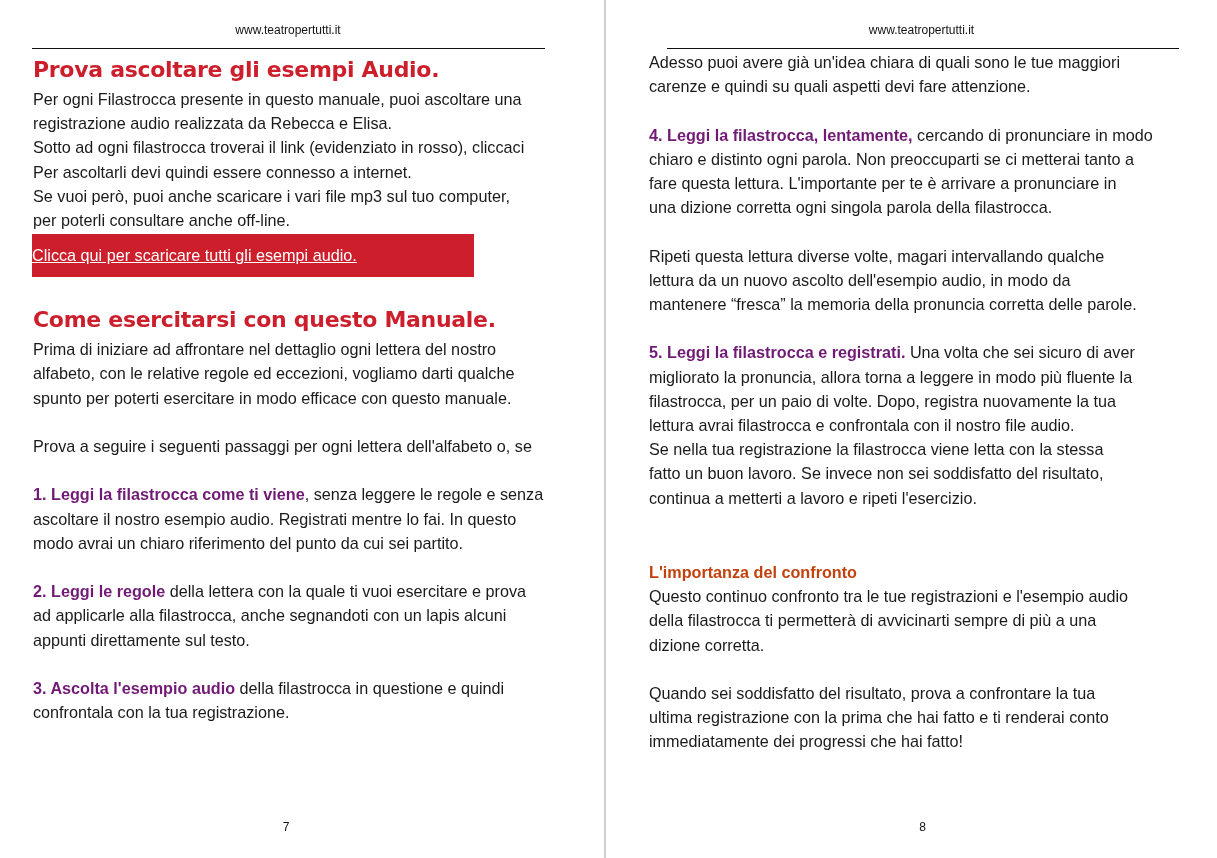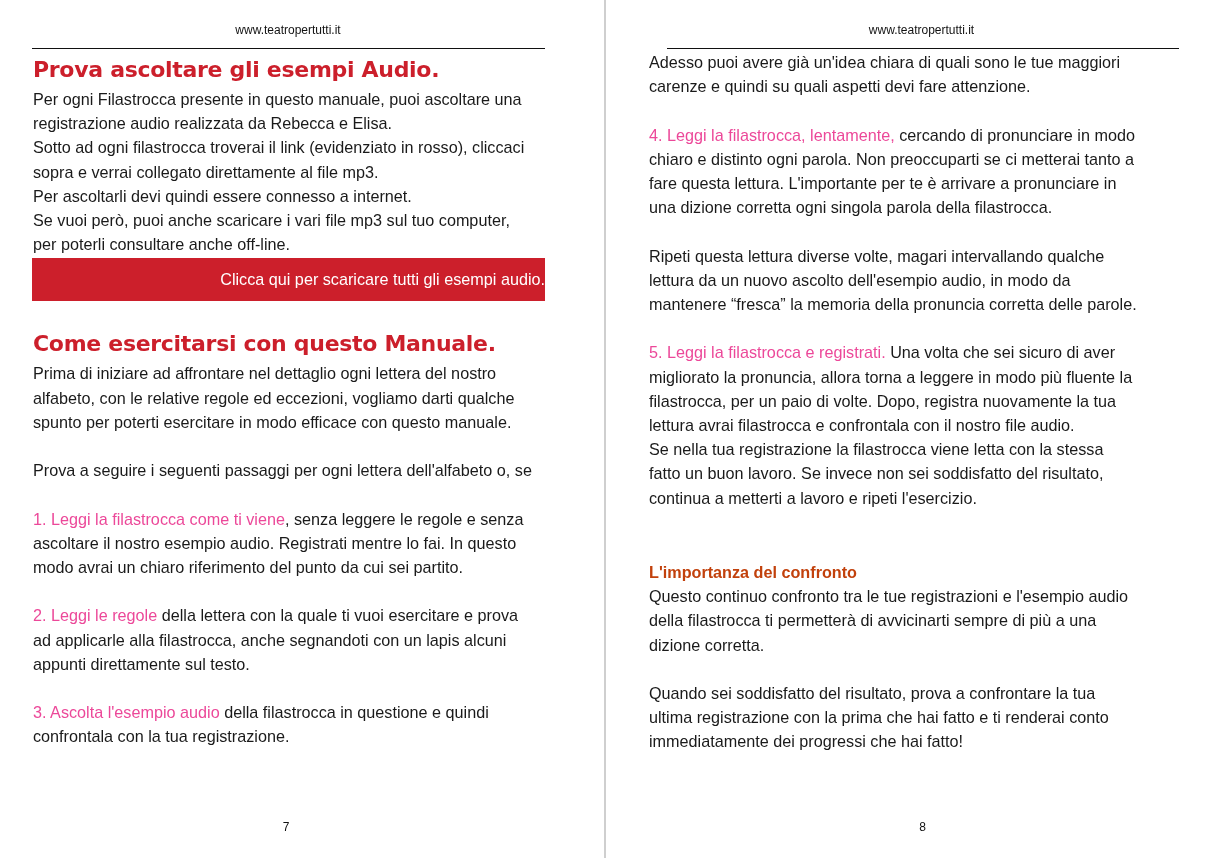"4. Leggi la filastrocca, lentamente," b { color: #ec4899 -> #701a75; font-weight: normal -> bold }
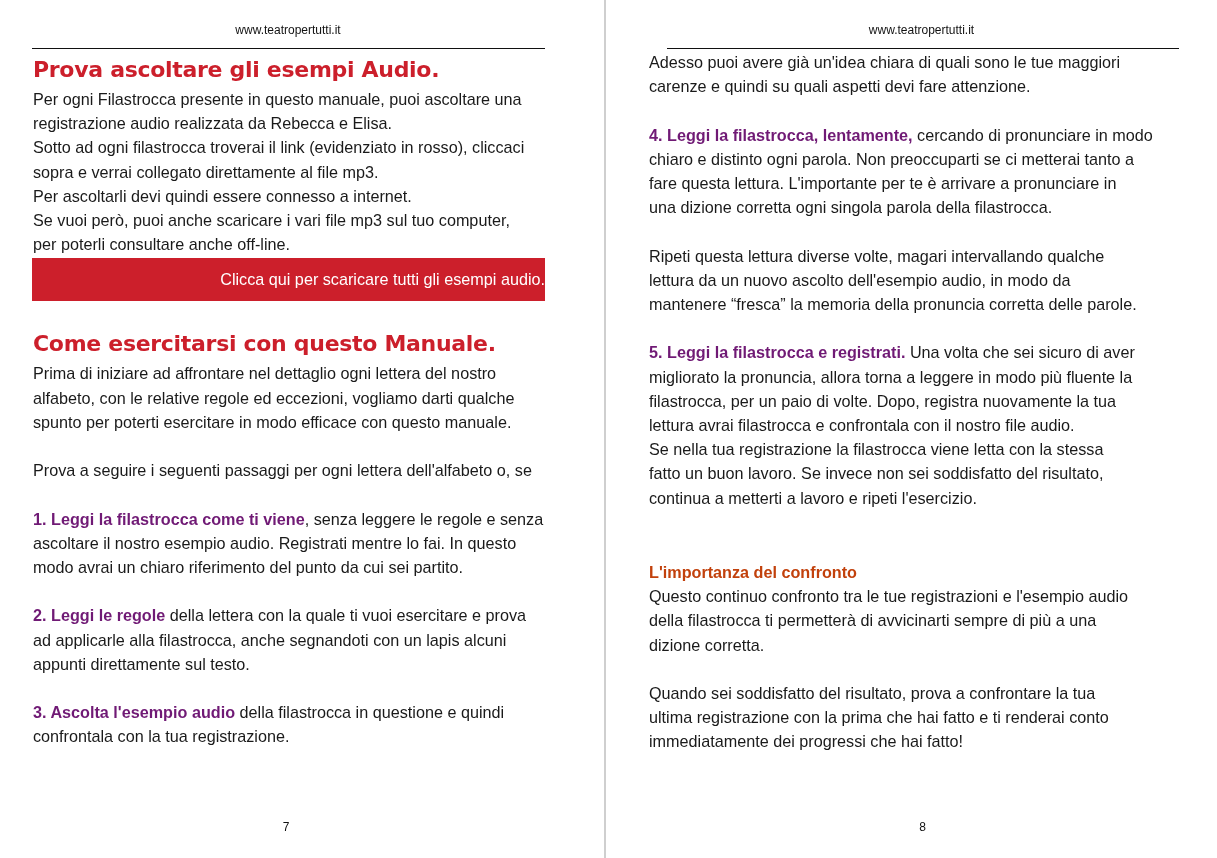"sopra e verrai collegato direttamente" p { html: <p>sopra e verrai collegato direttamente al file mp3.</p> -> none }
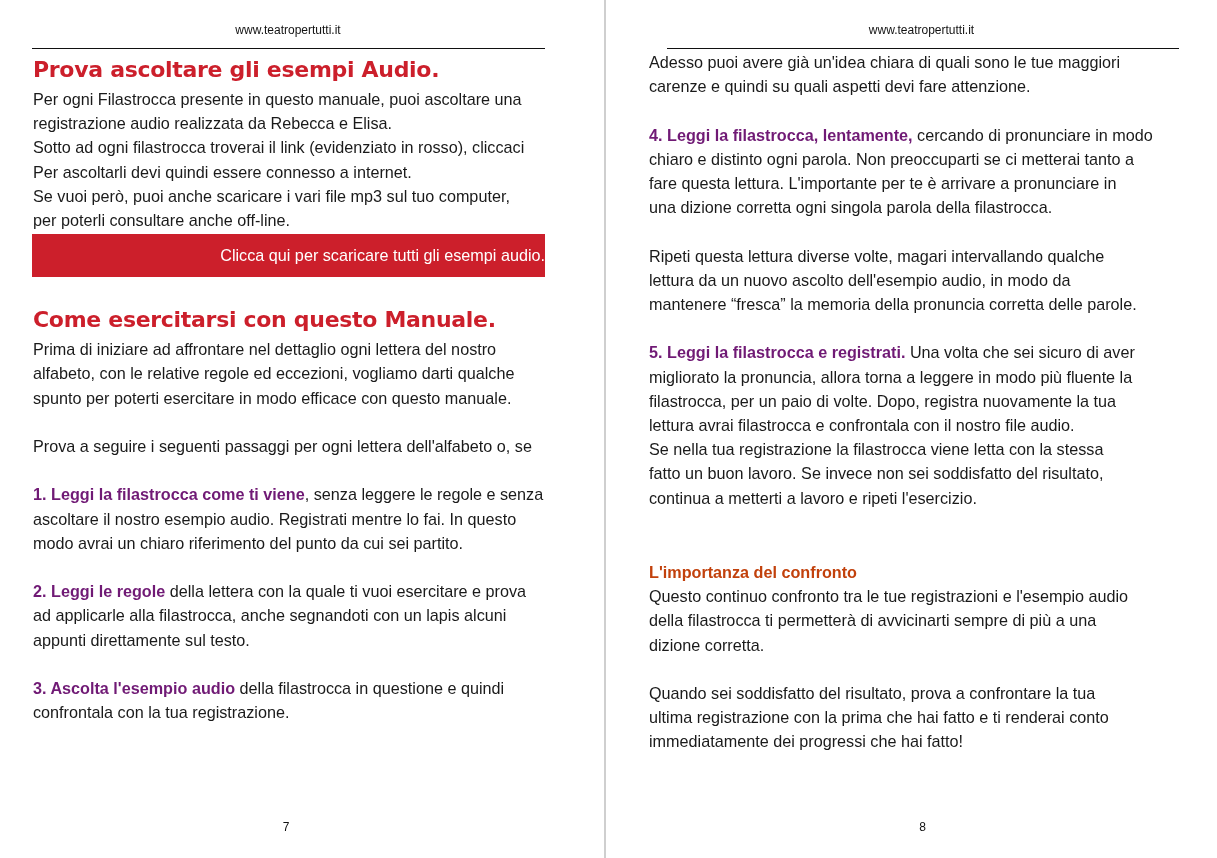"Clicca qui per scaricare tutti" .cta { text-align: right -> left; text-decoration: none -> underline; width: 513px -> 442px }
